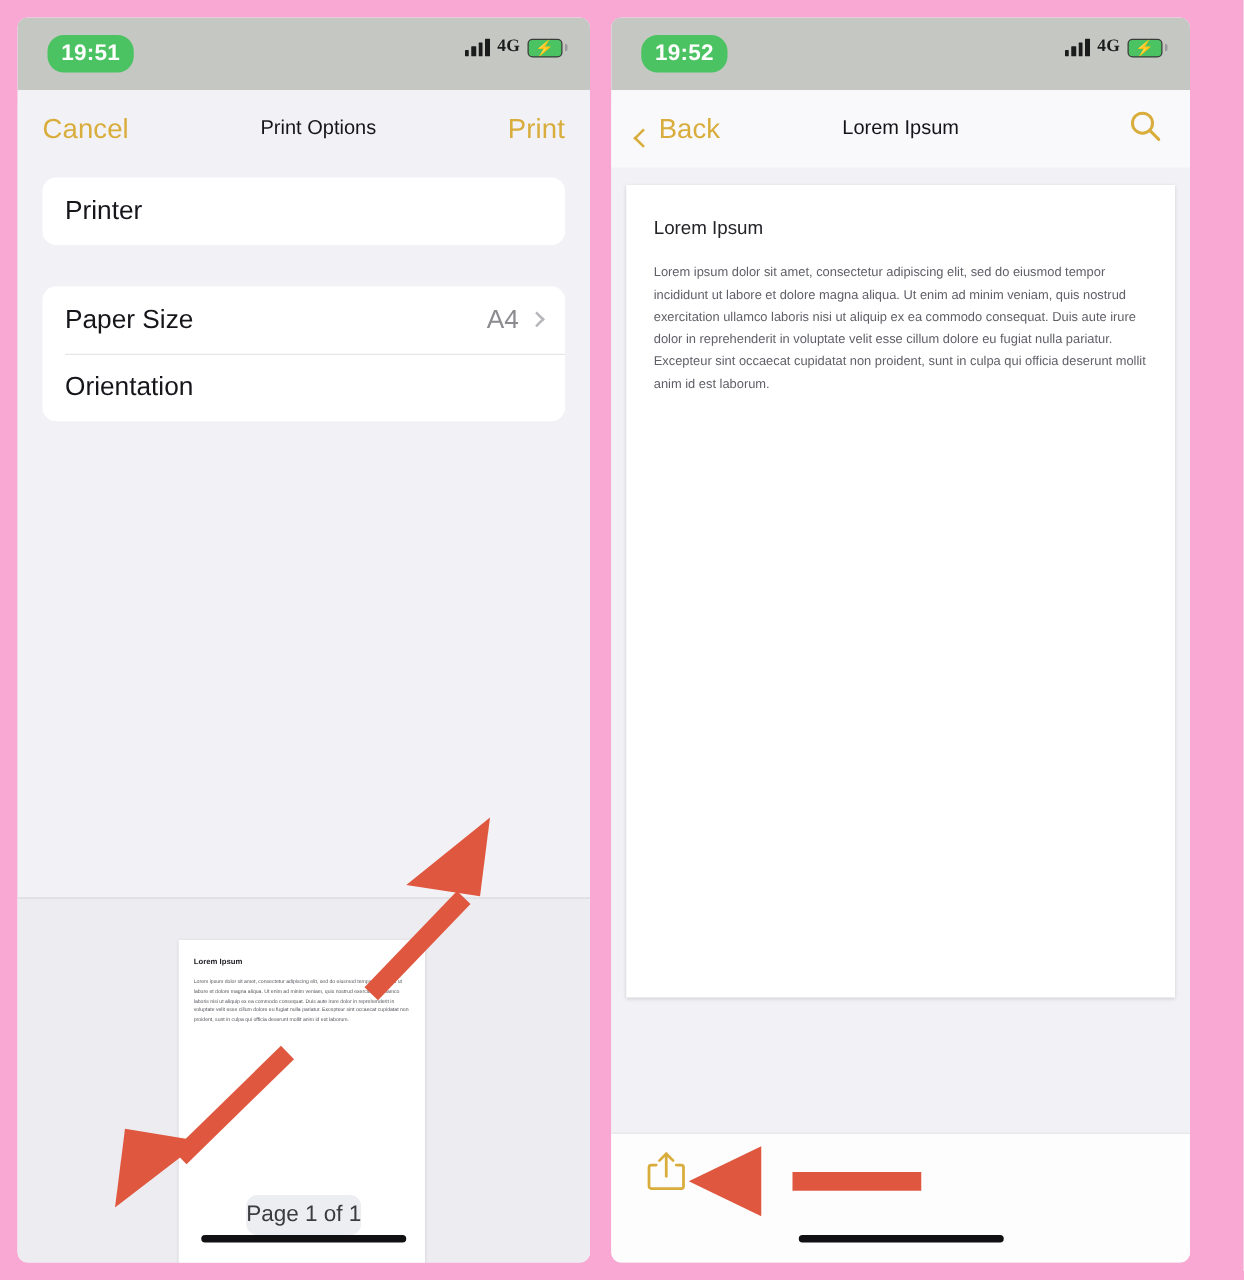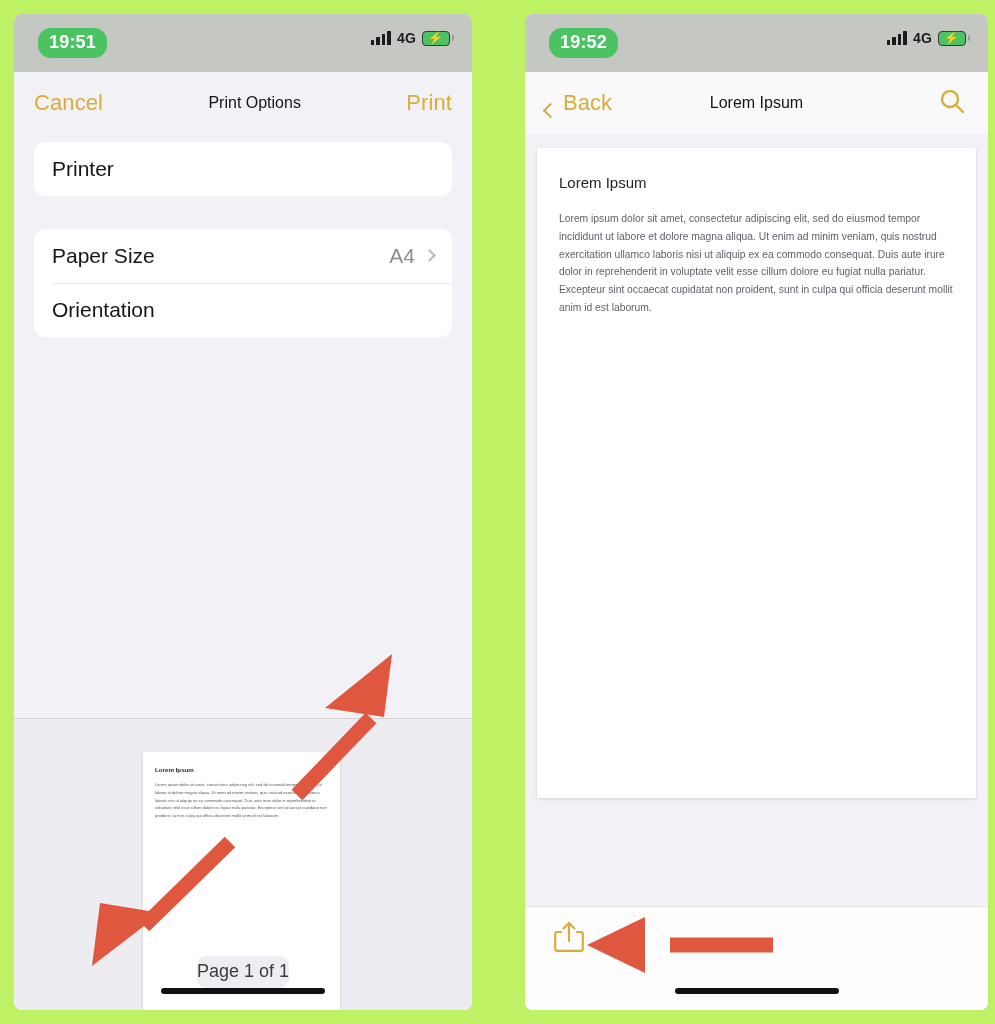"19:51" .stage { background: #bef264 -> #f9a8d4 }
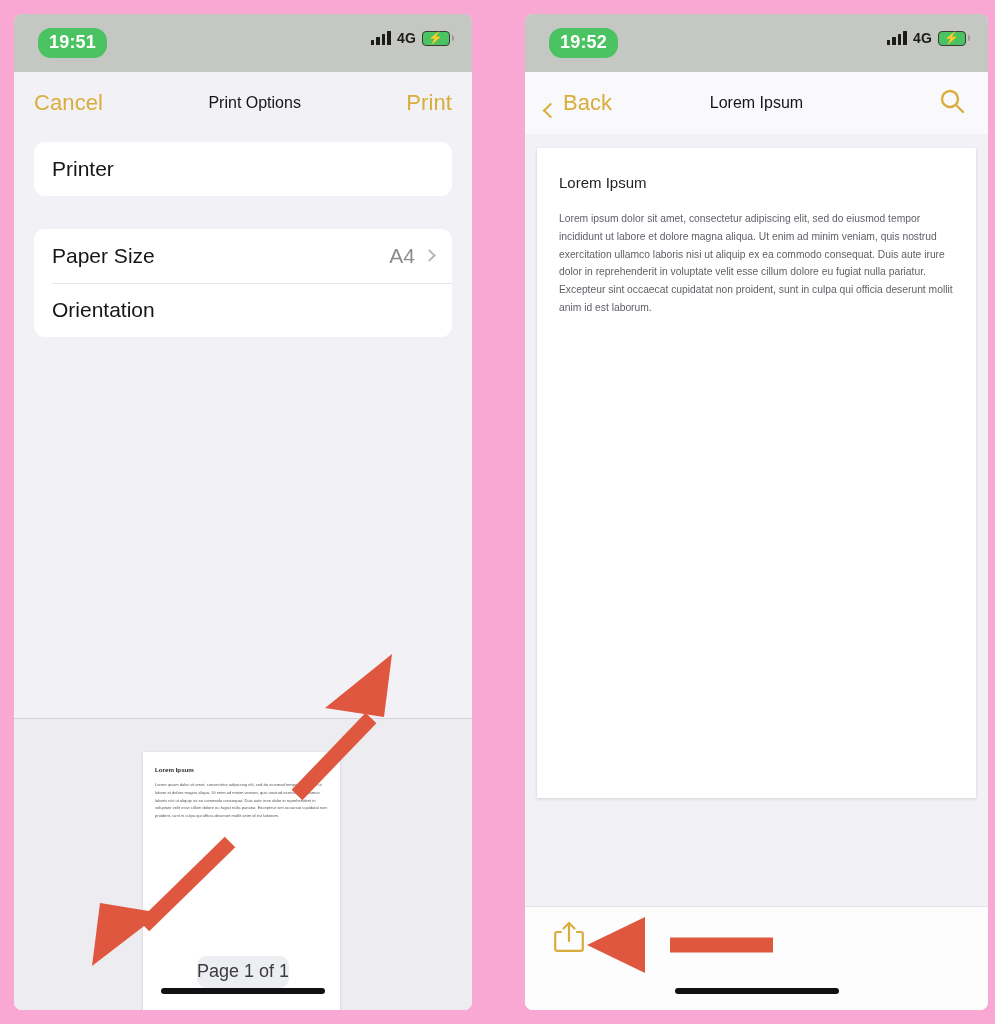"4G" .status-right { font-family: none -> Liberation Serif, serif }
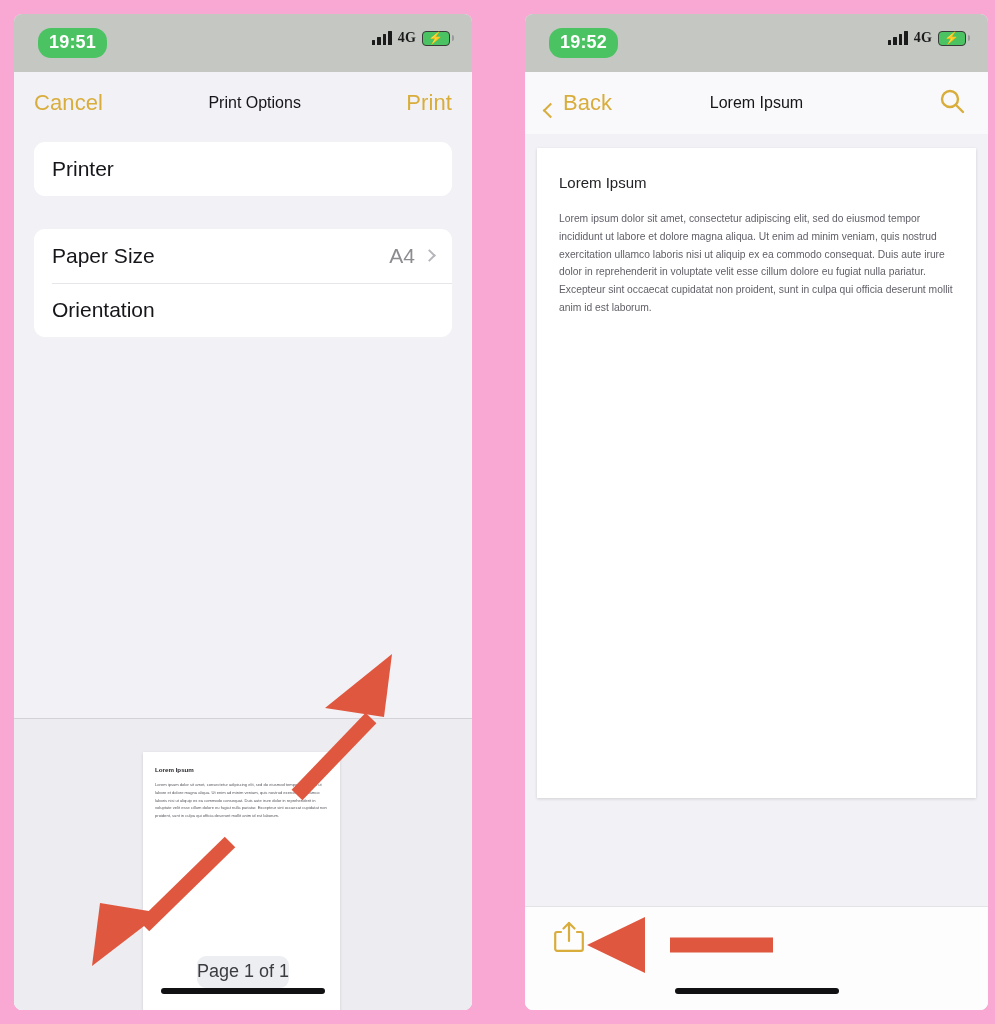"19:52" .phone-right { left: 525px -> 489px }
